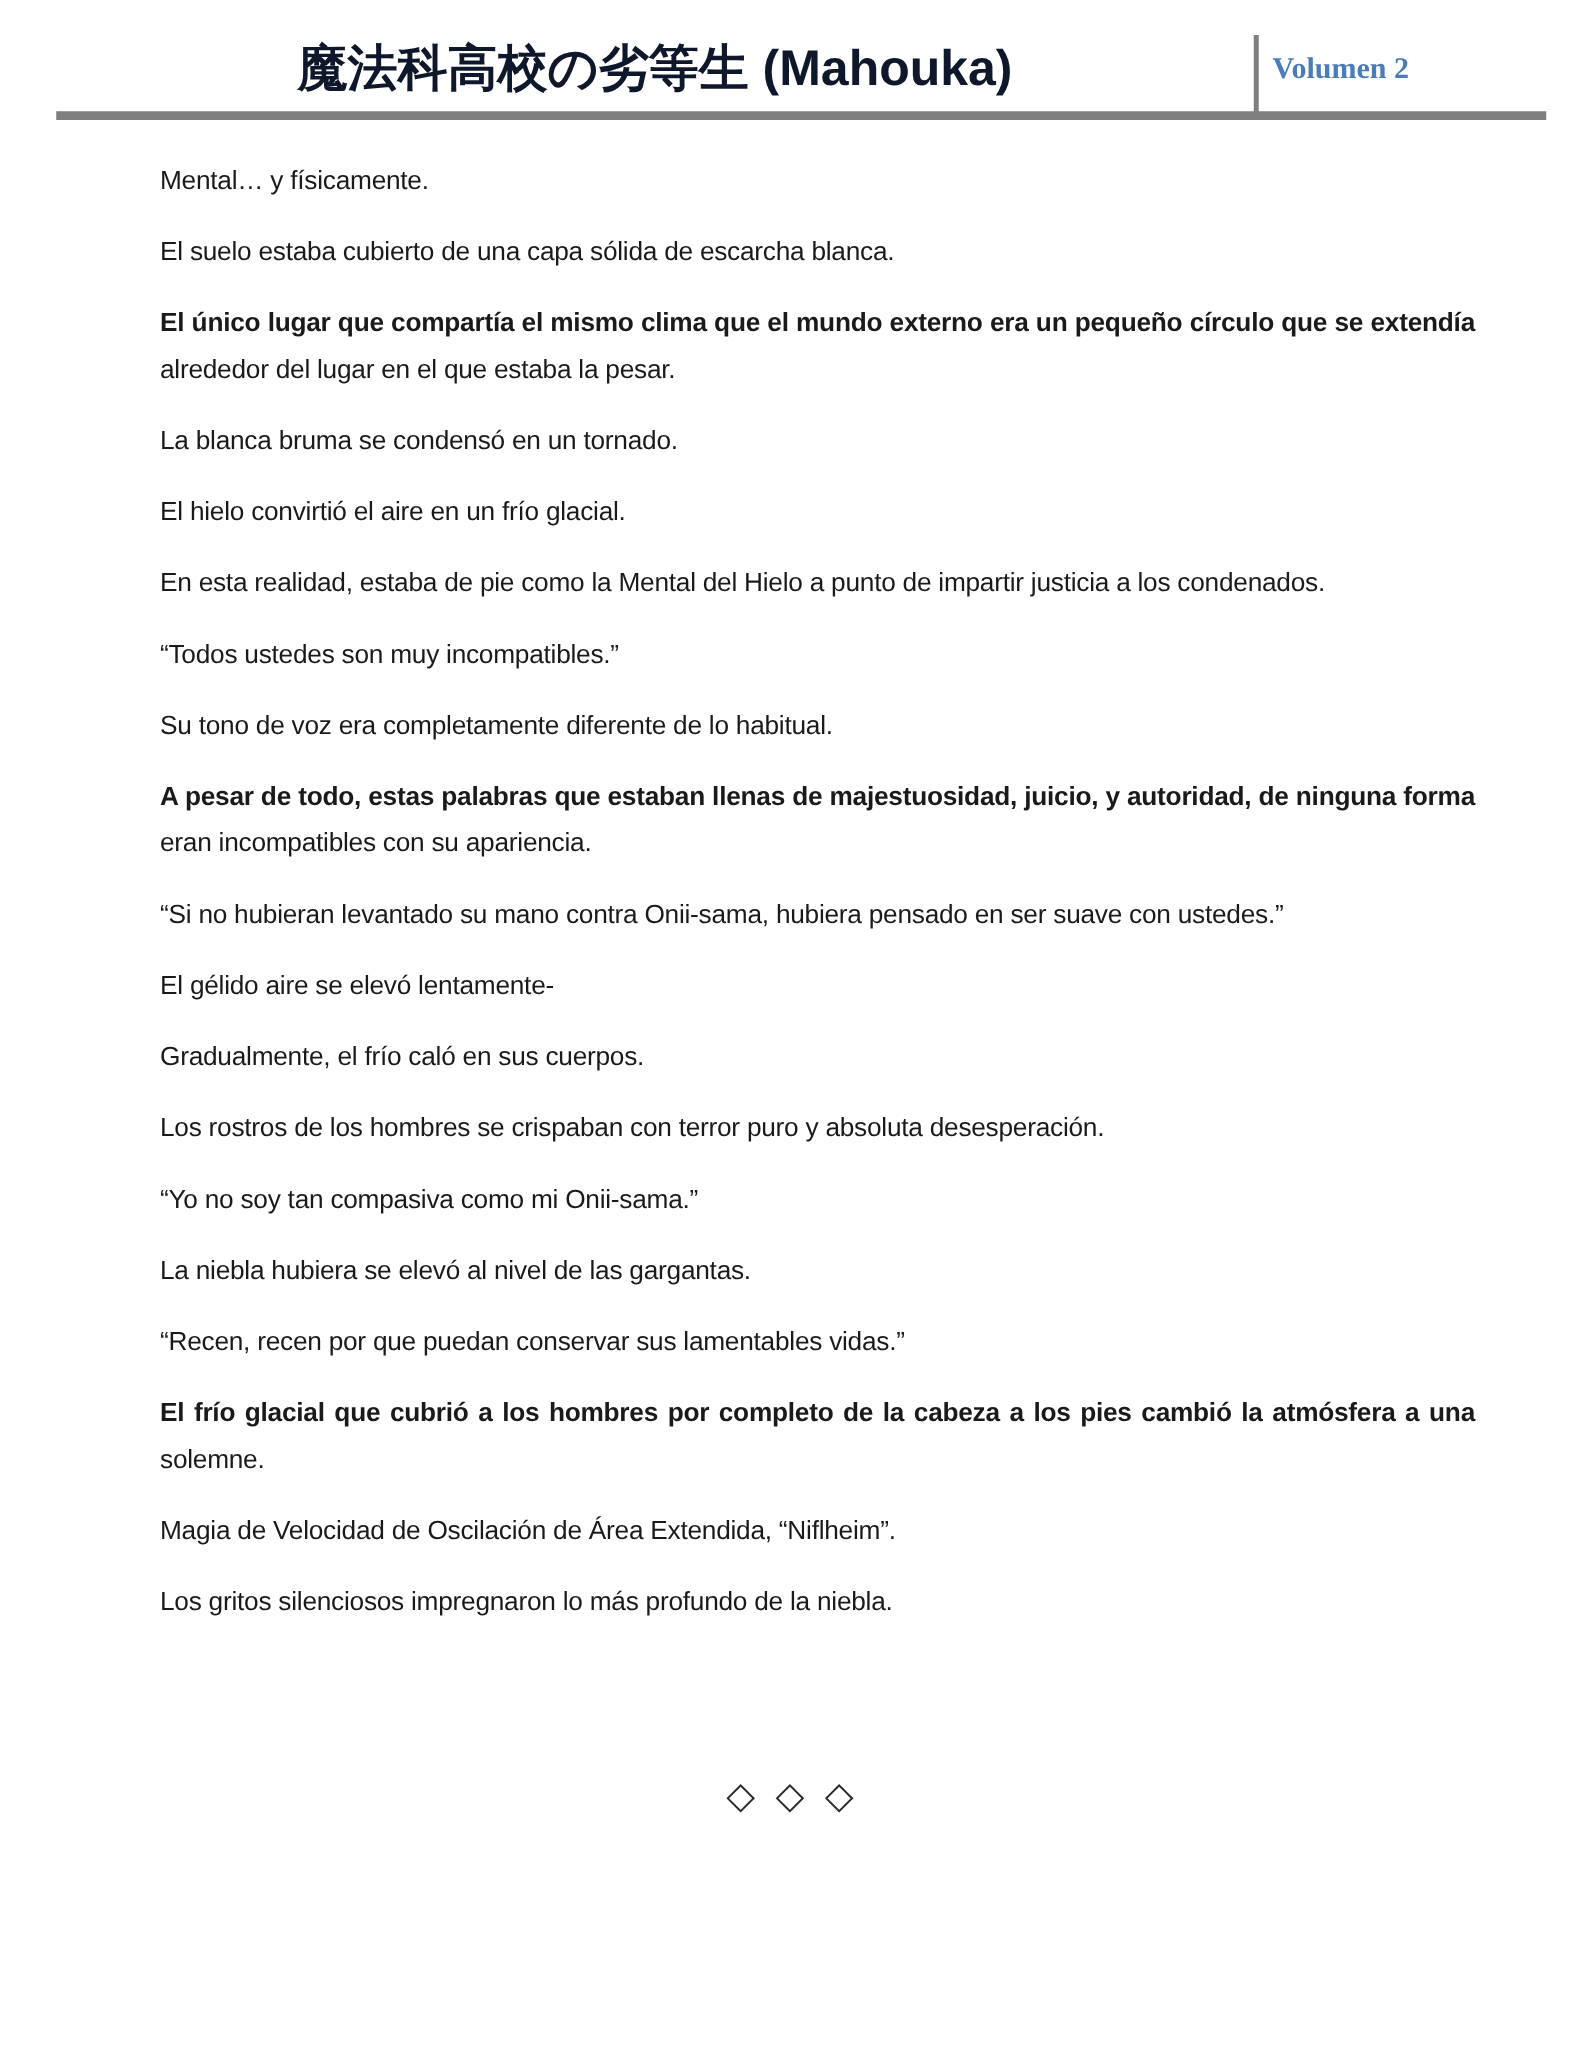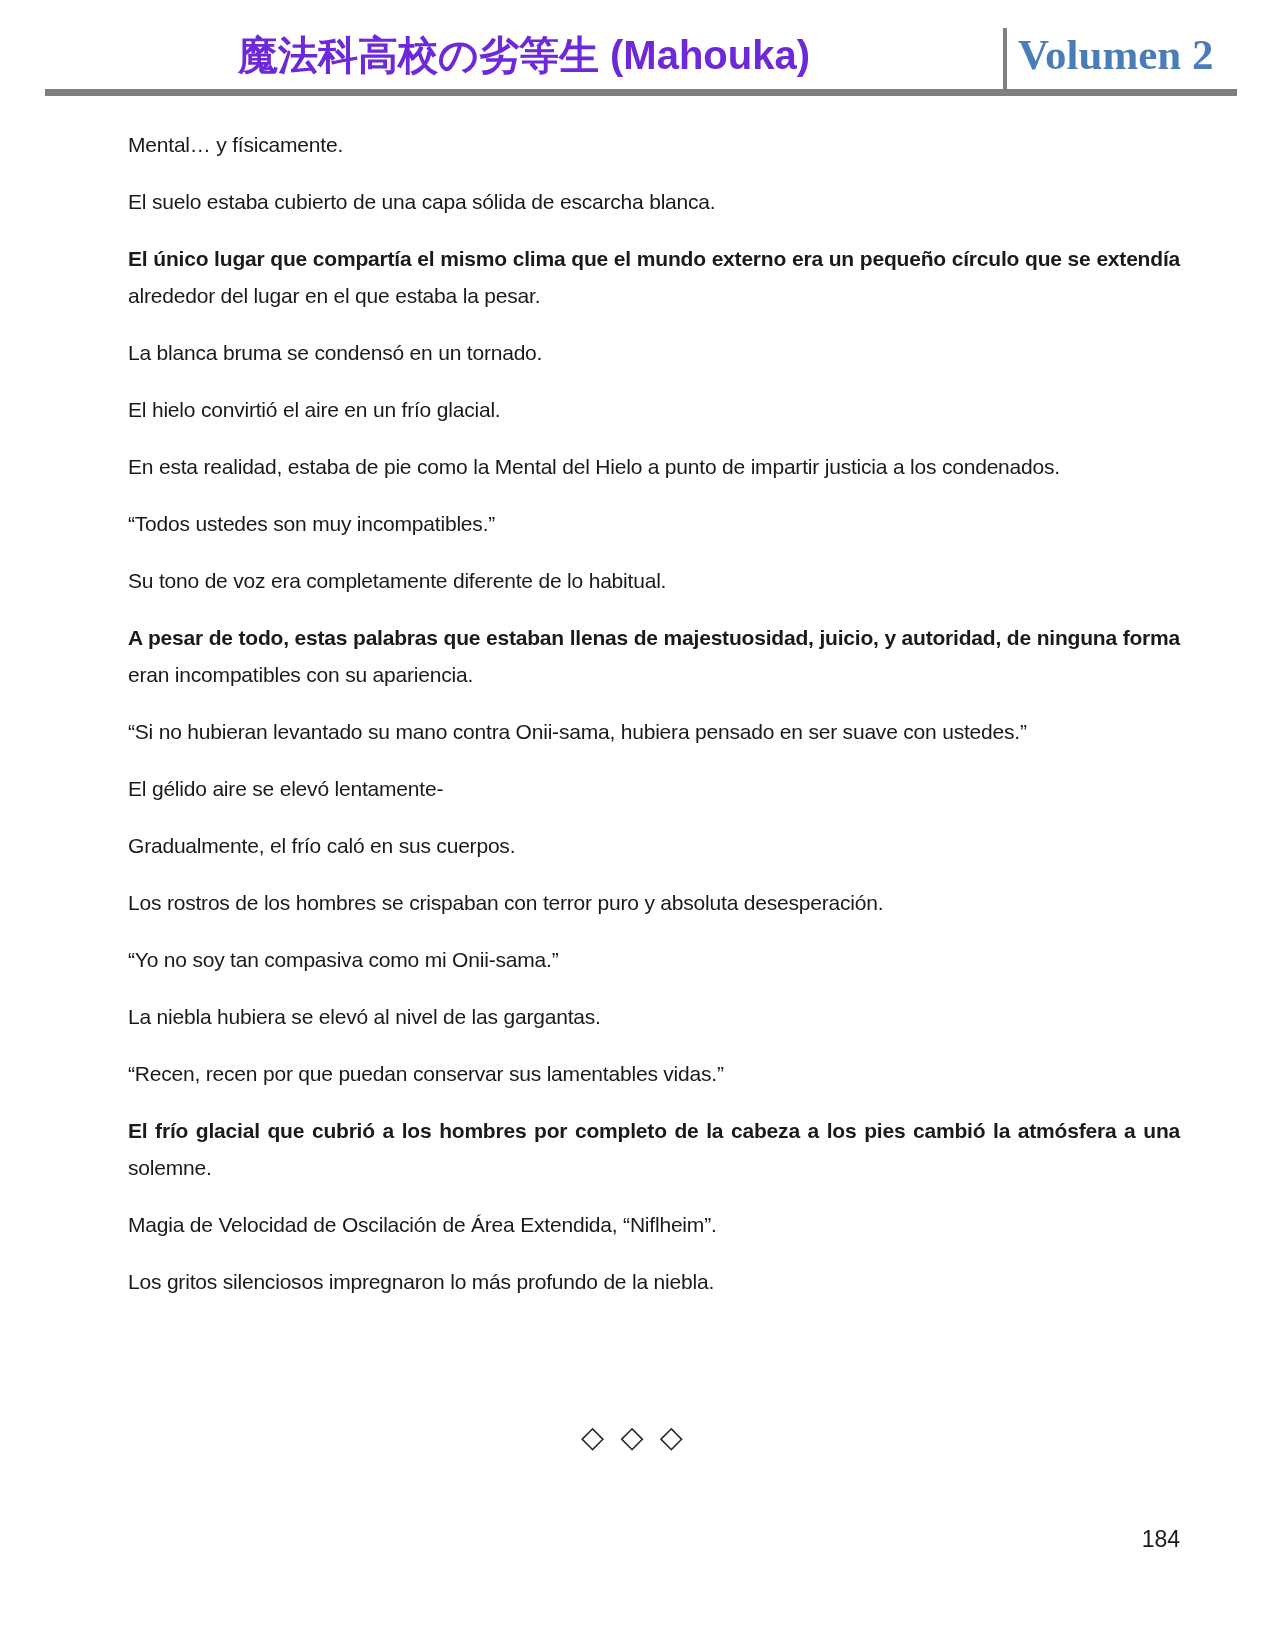"魔法科高校の劣等生 (Mahouka)" .doc-title { color: #6d28d9 -> #0f172a }
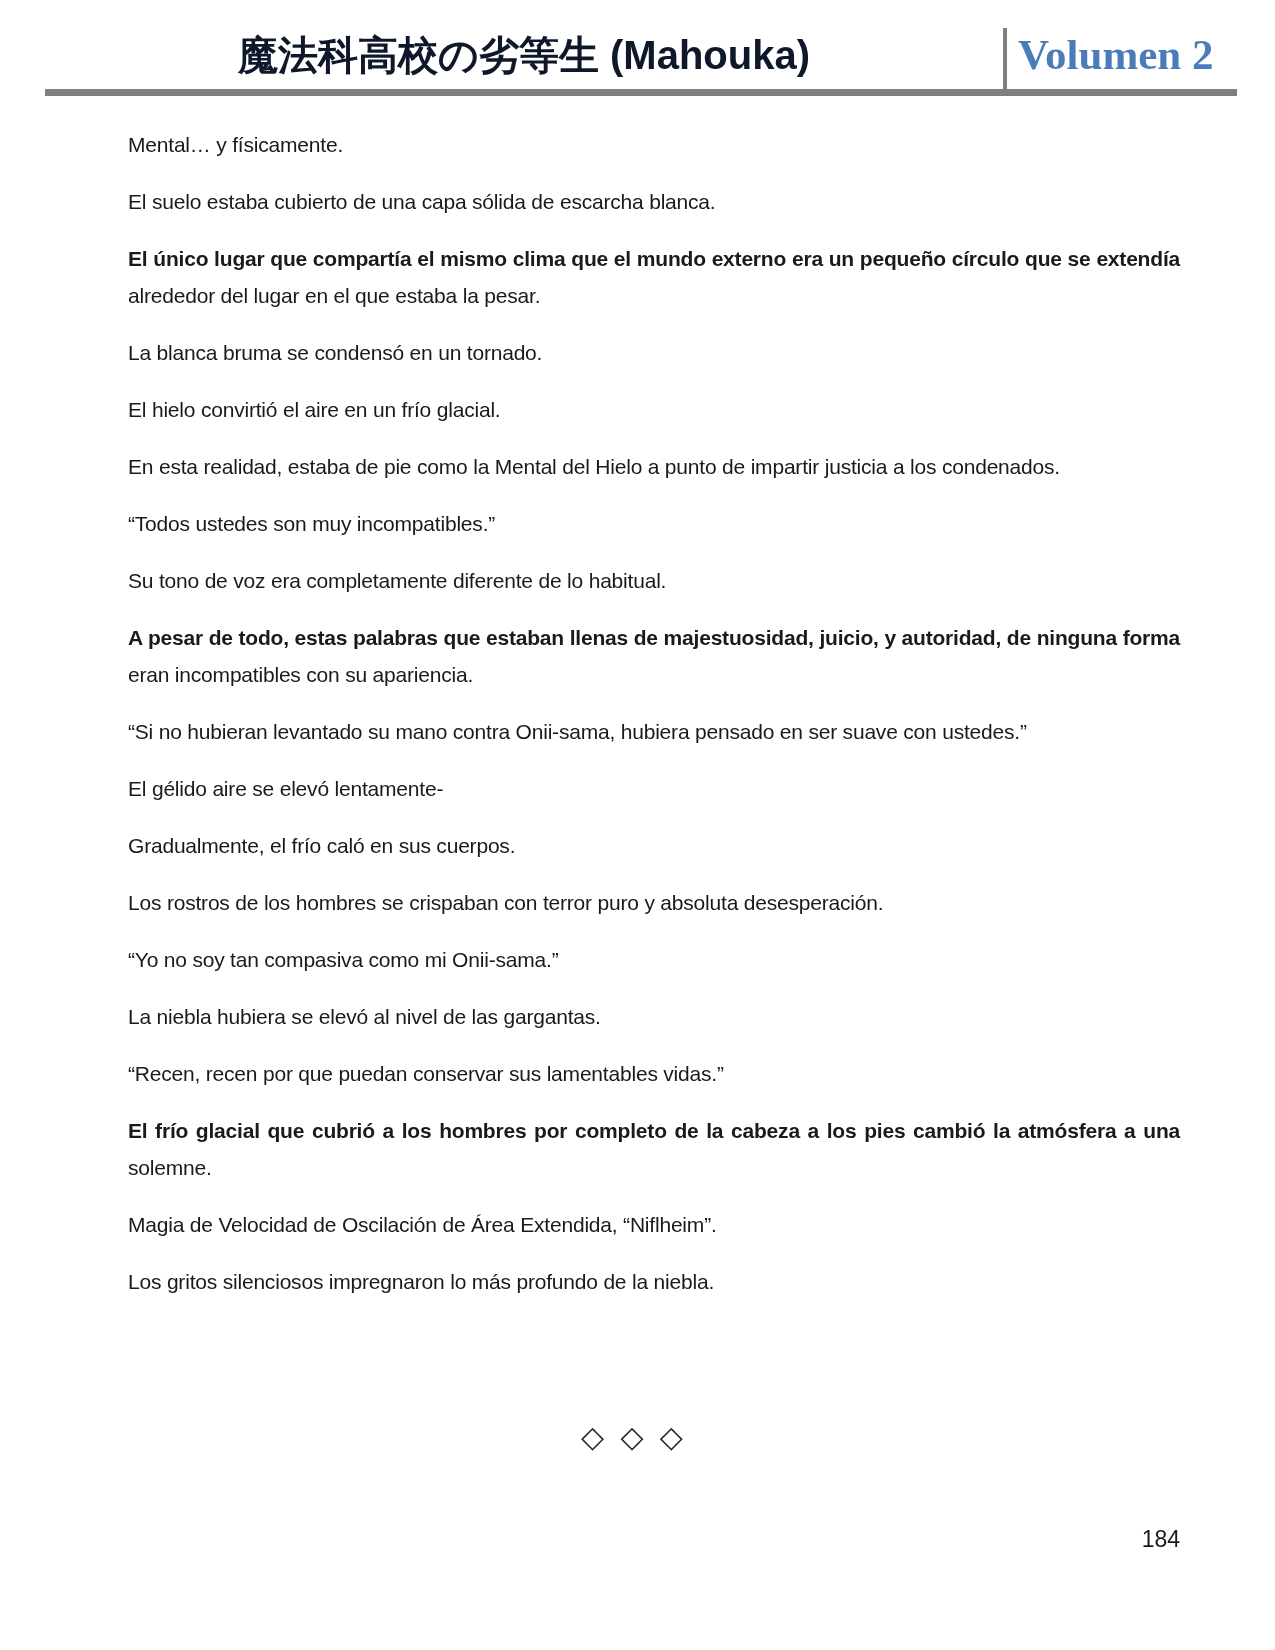"Volumen 2" .volume-label { font-size: 43px -> 24px }
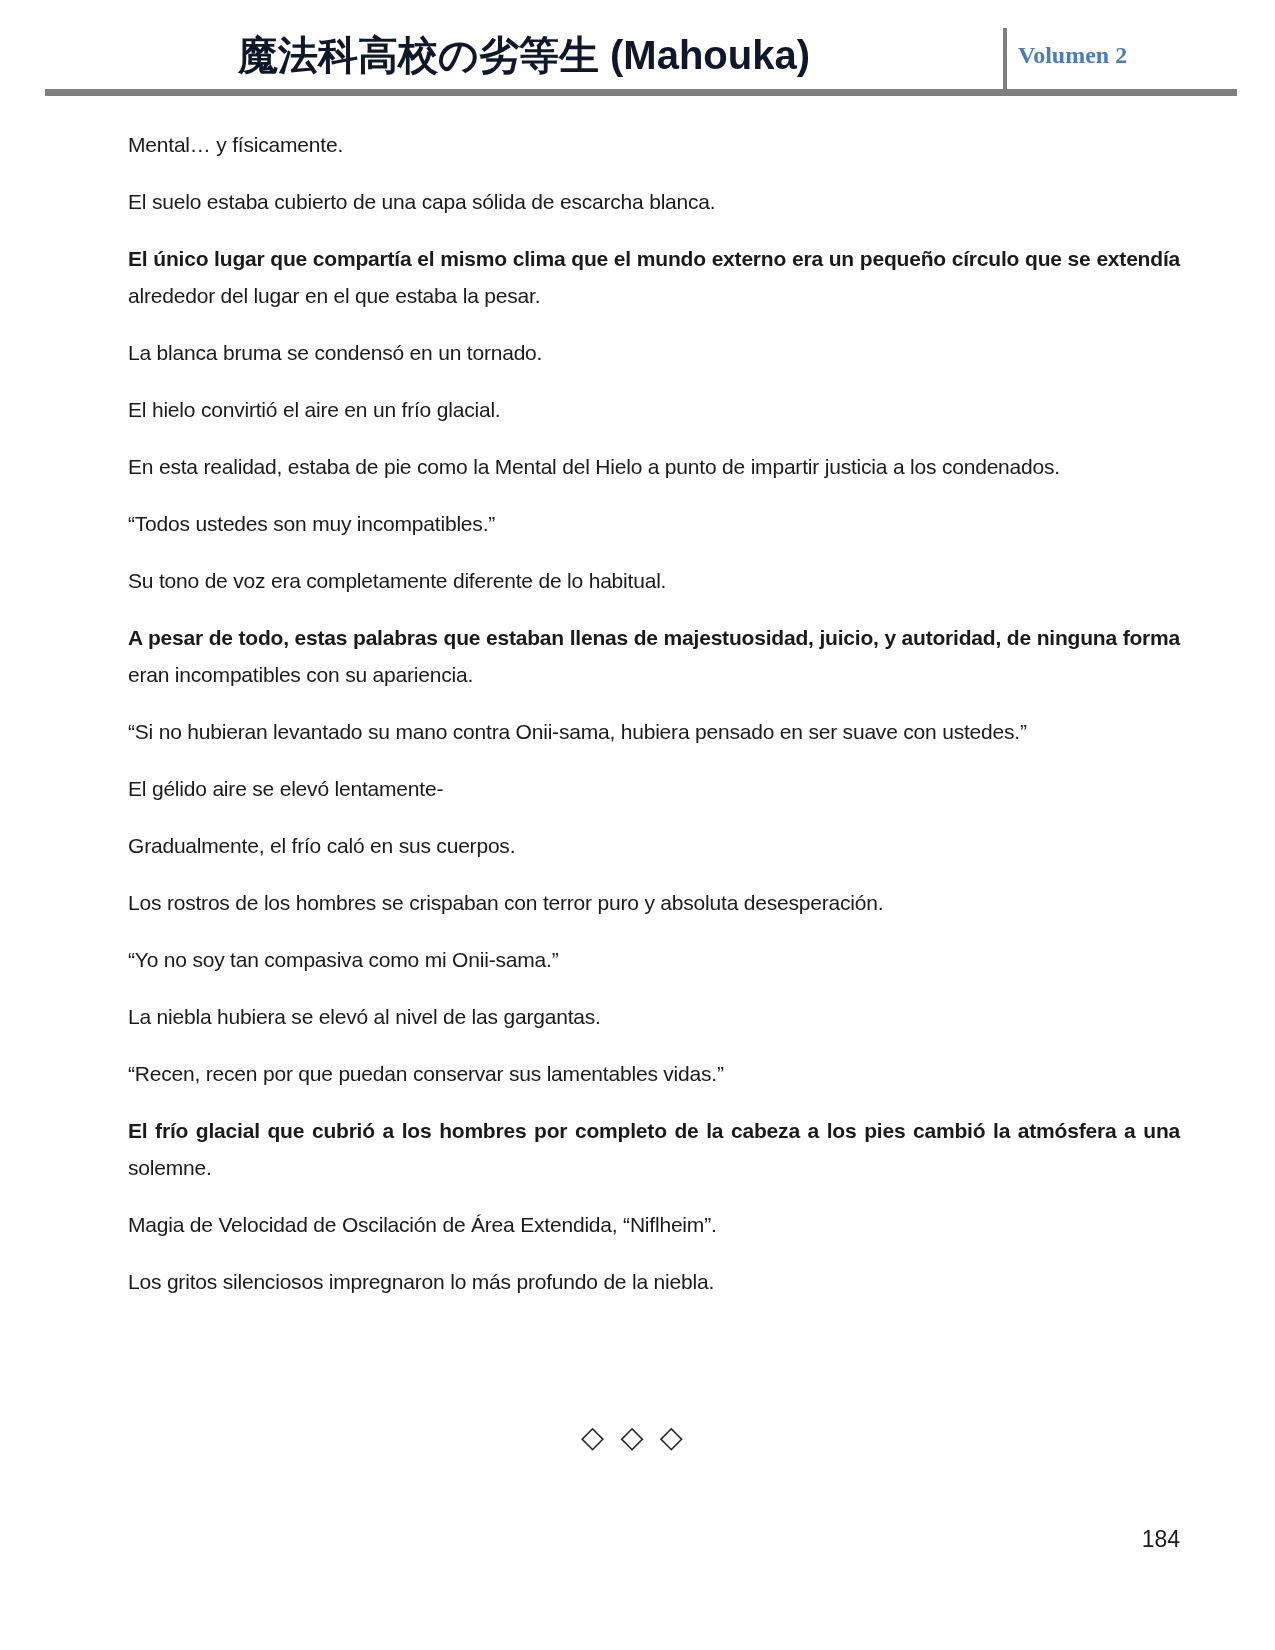"184" div.page-number { html: <div>184</div> -> none }
